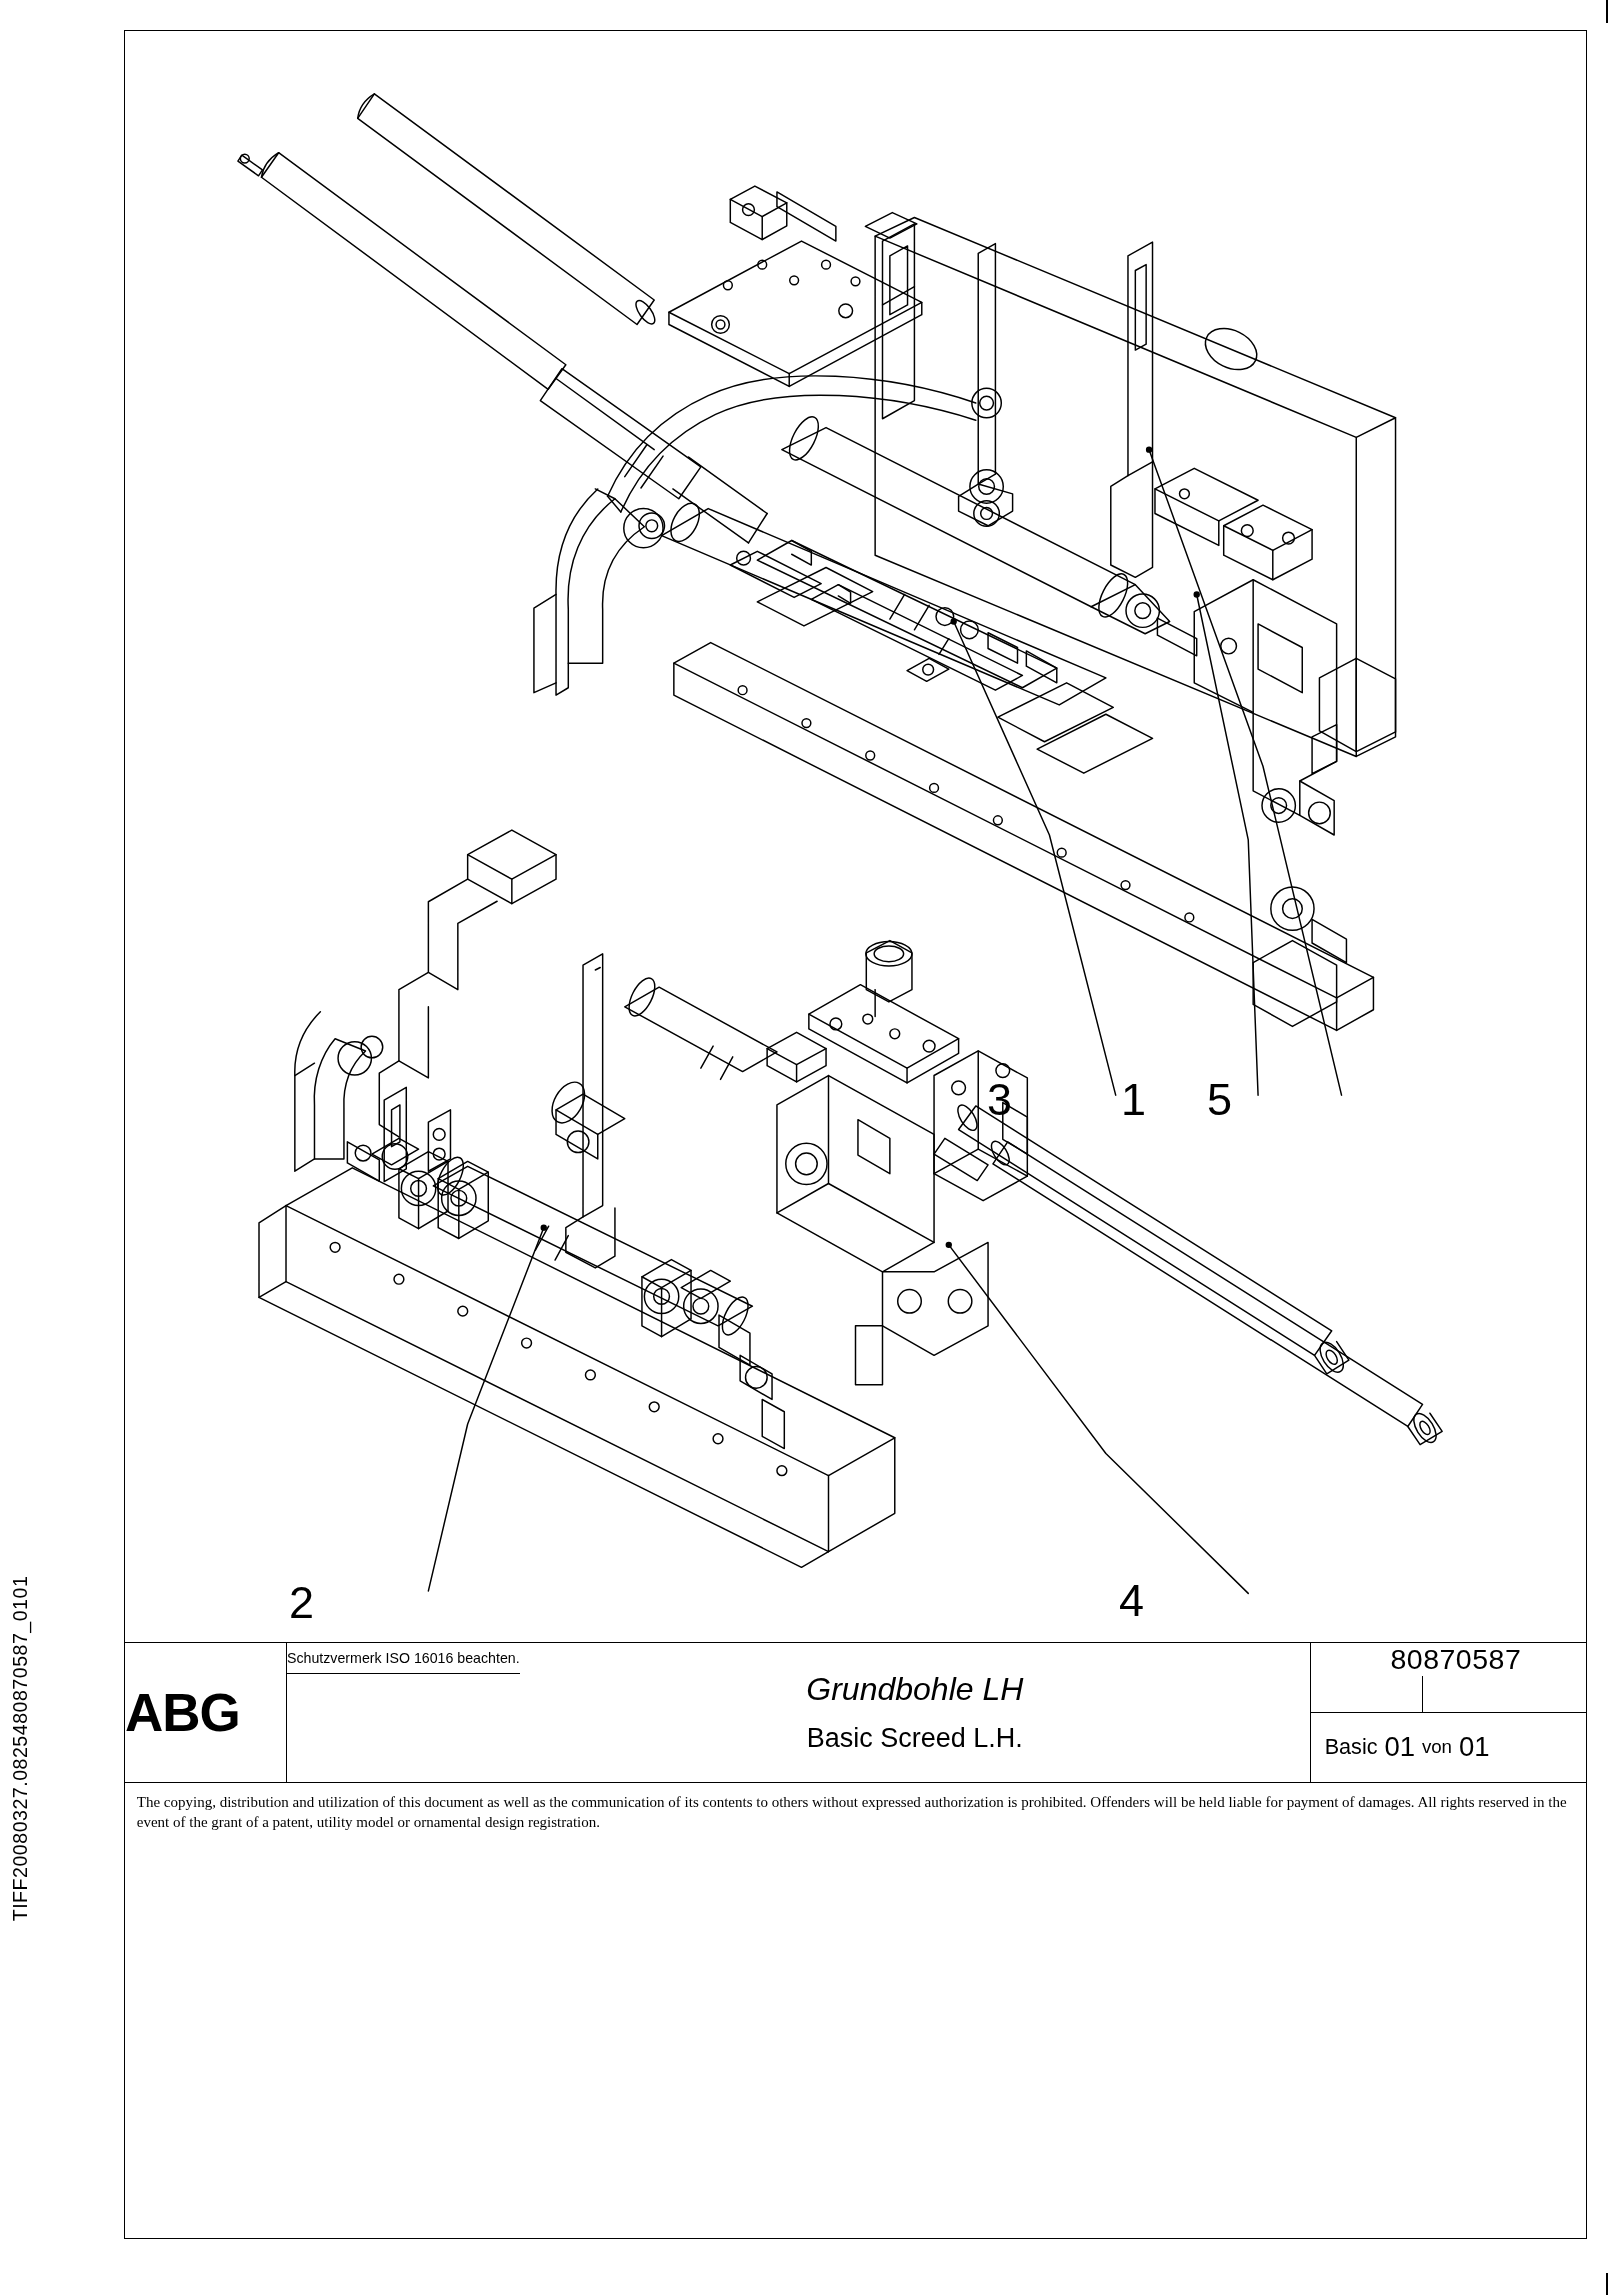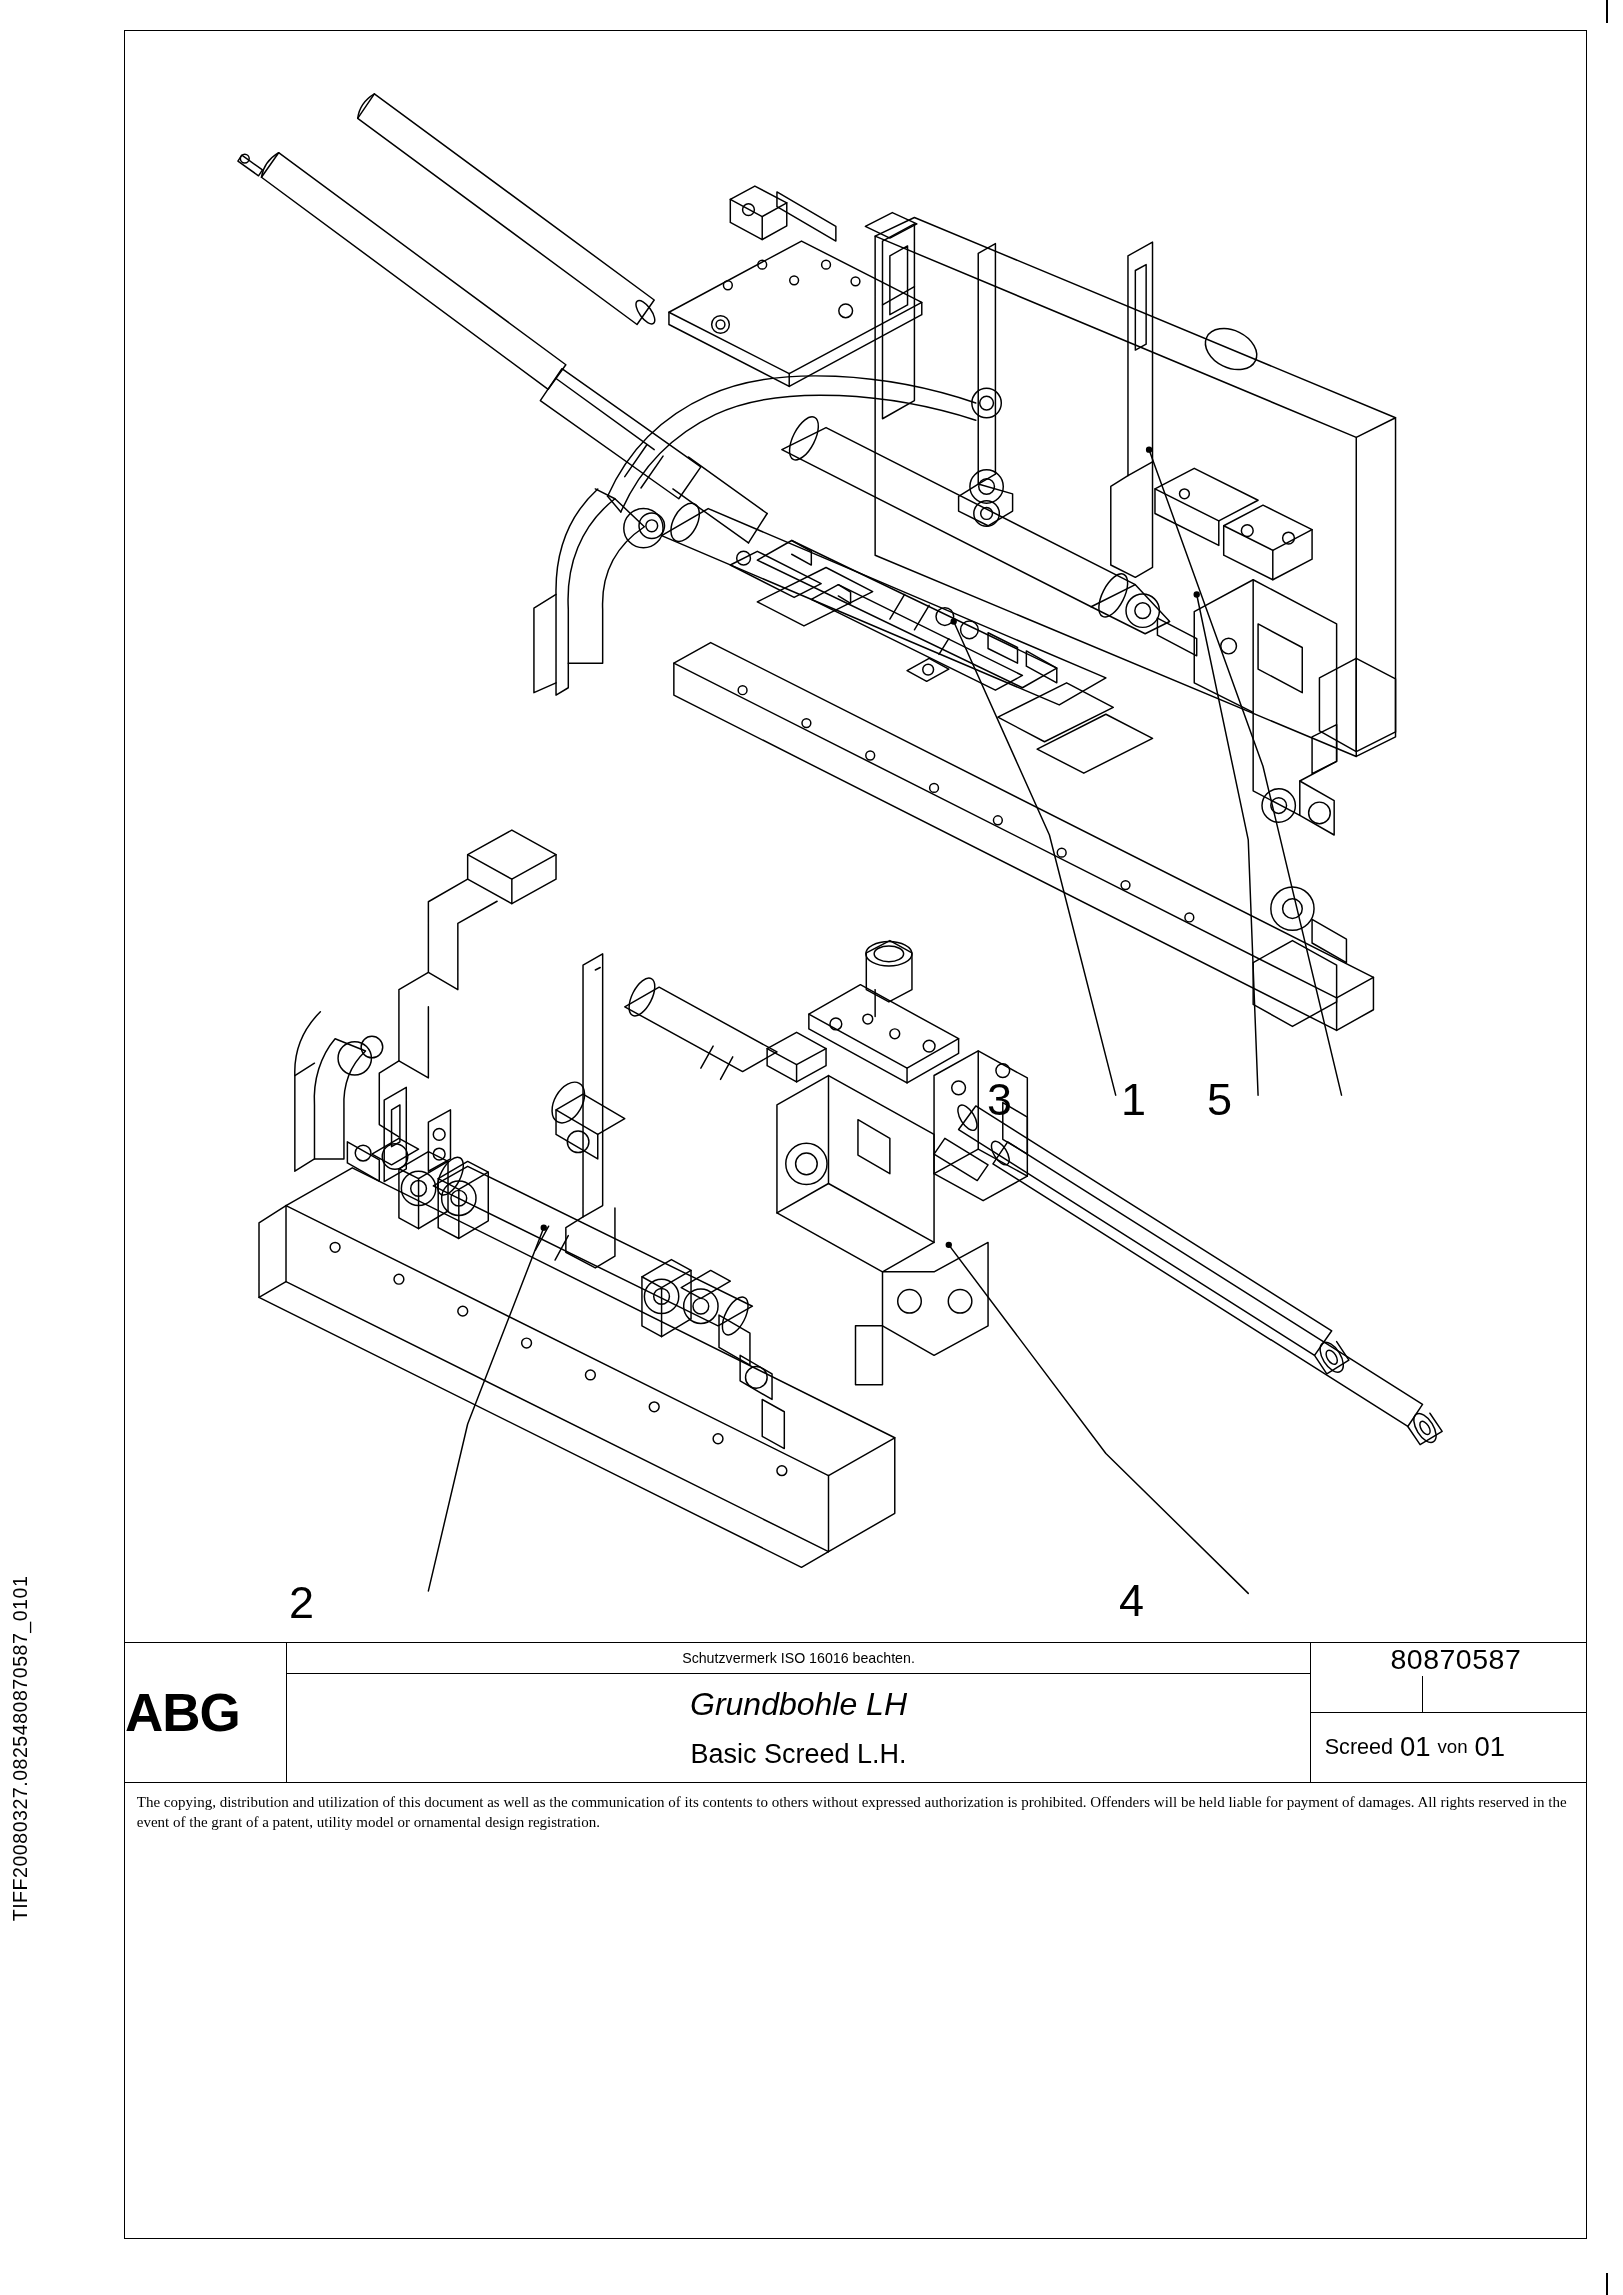"Schutzvermerk ISO 16016 beachten." .tb-center { flex-direction: column -> none }
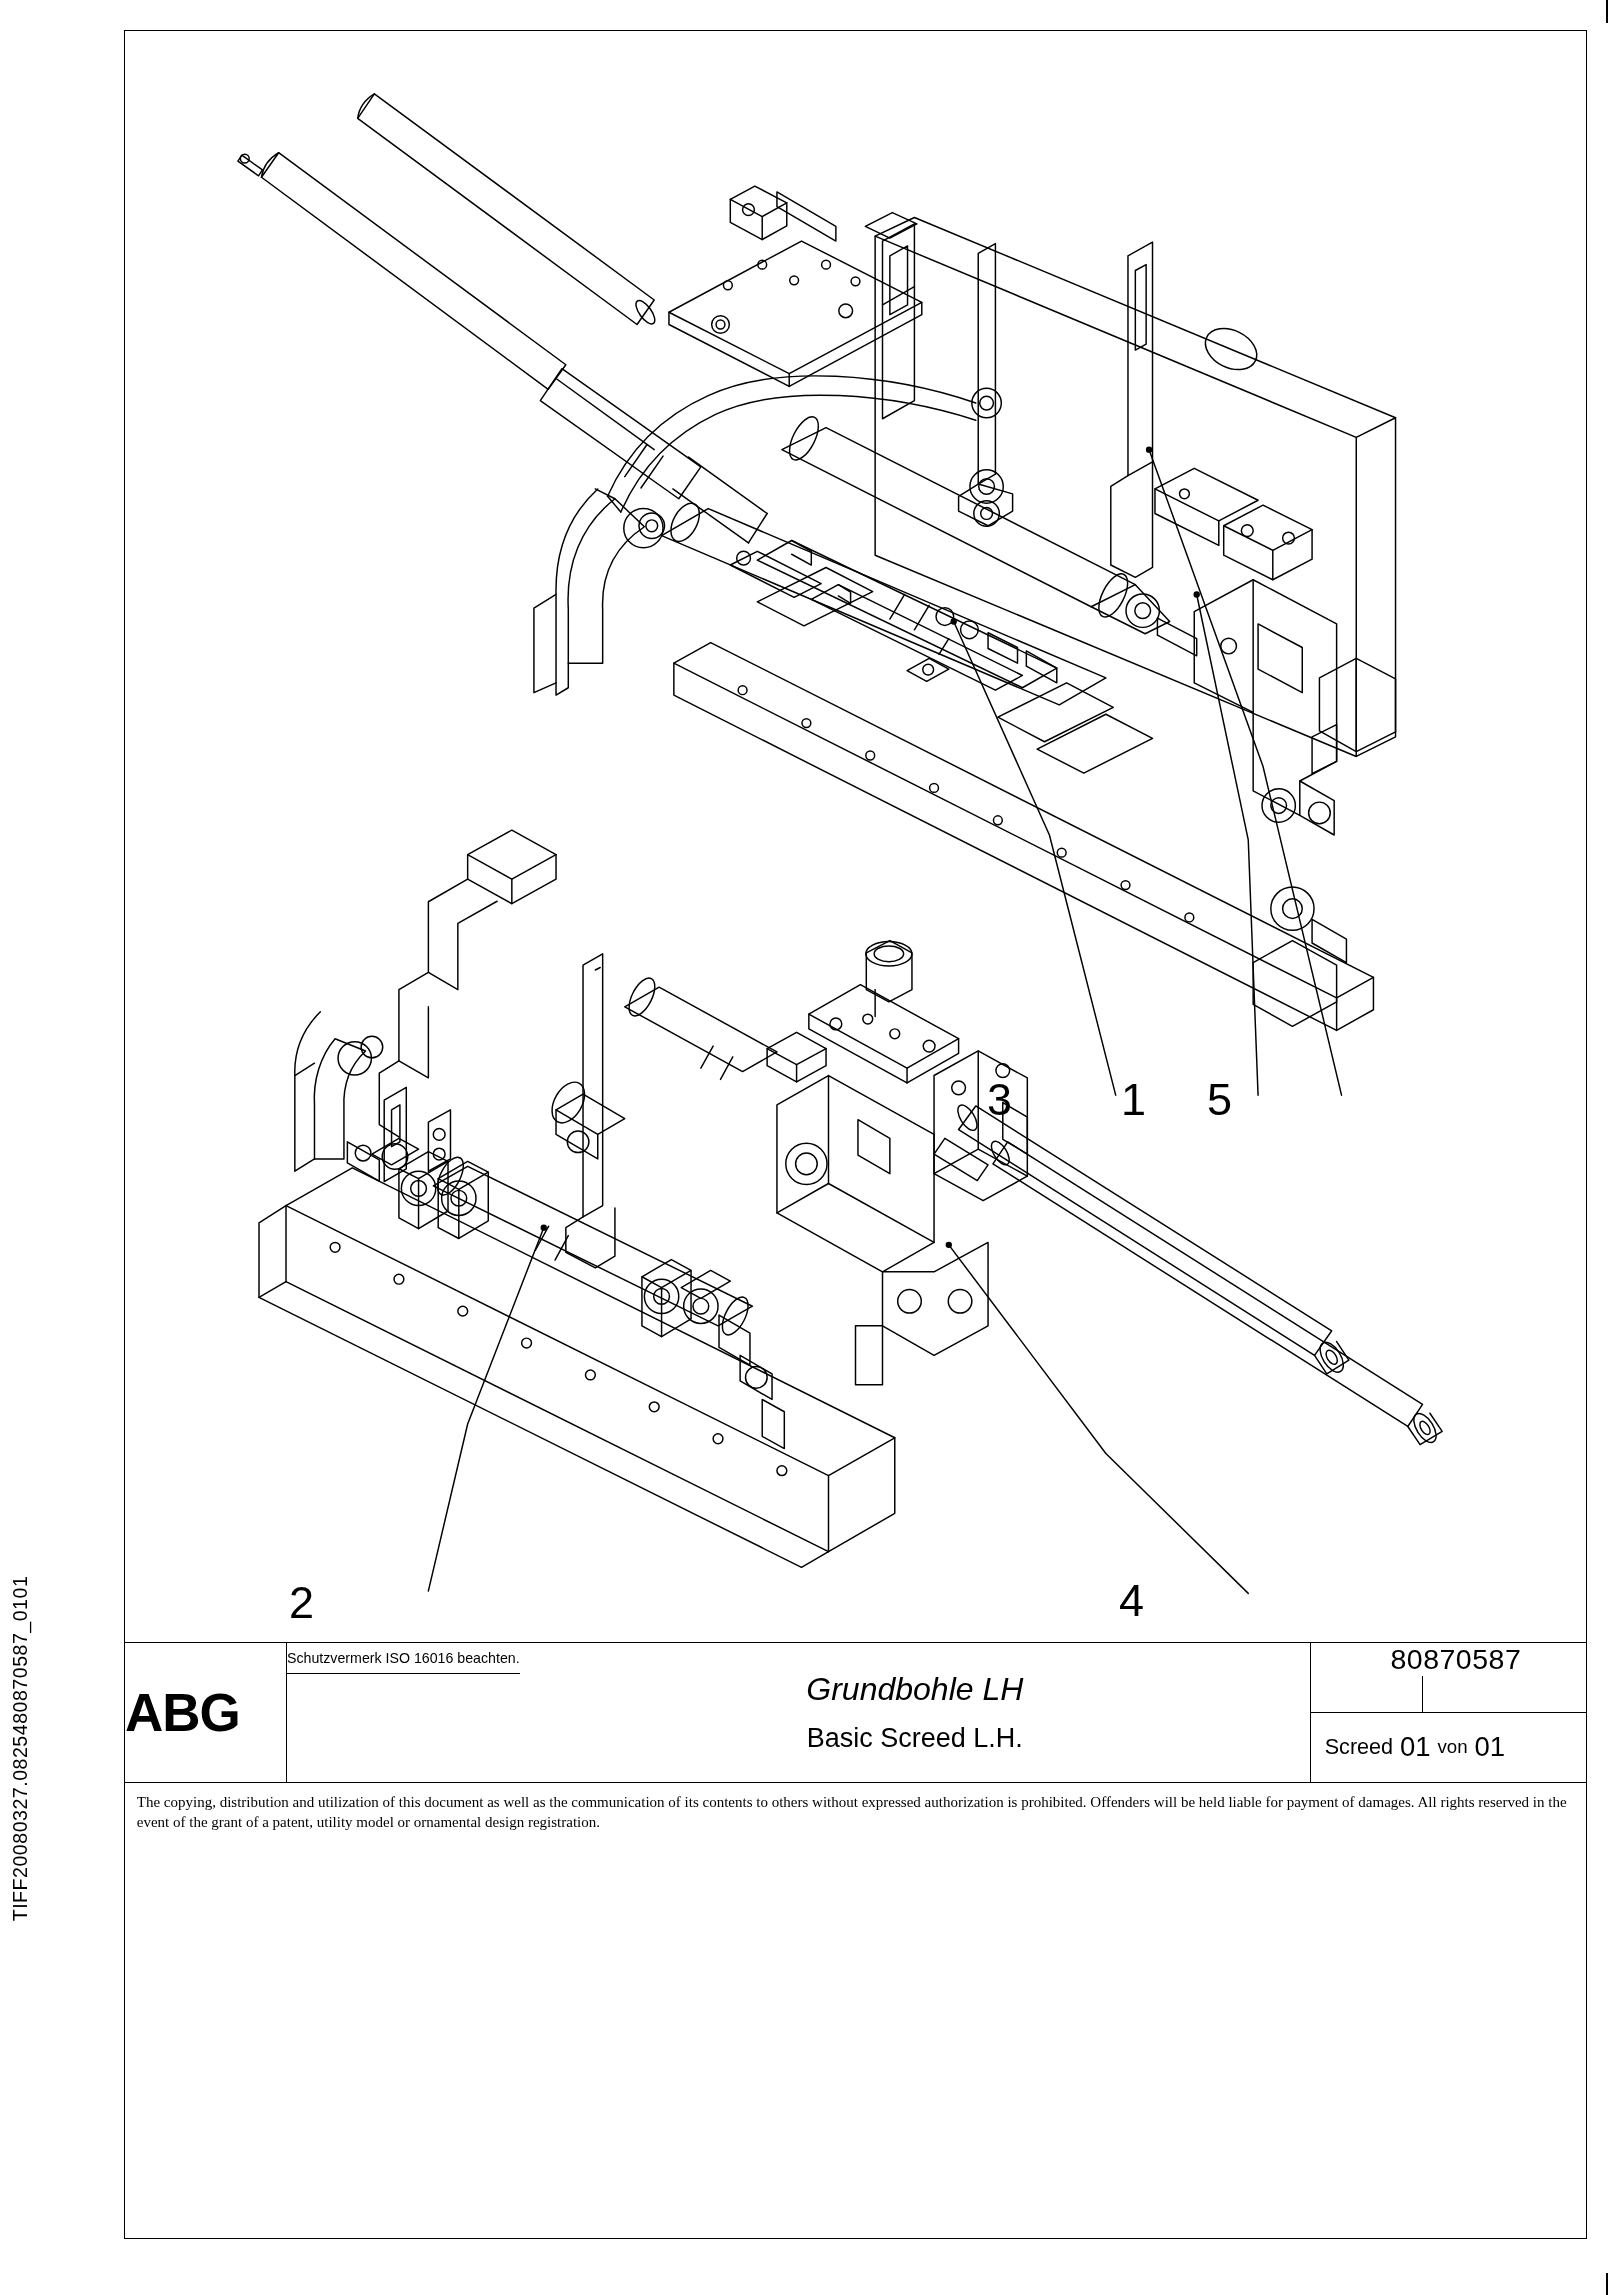"Screed" span.lbl { text: Screed -> Basic }
